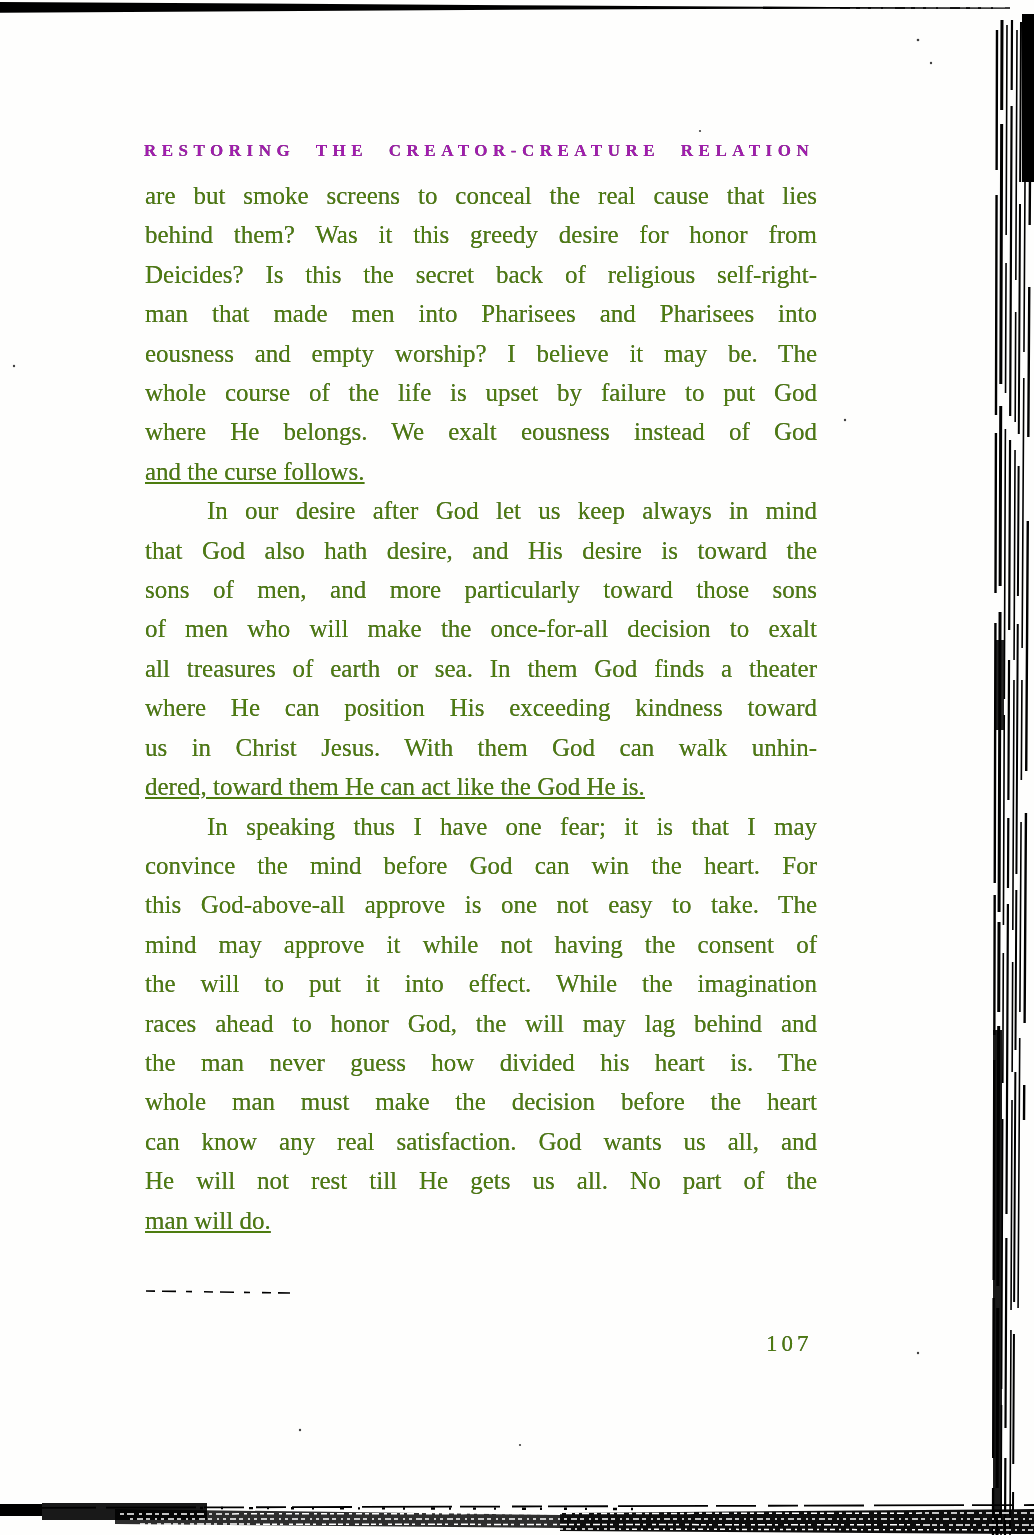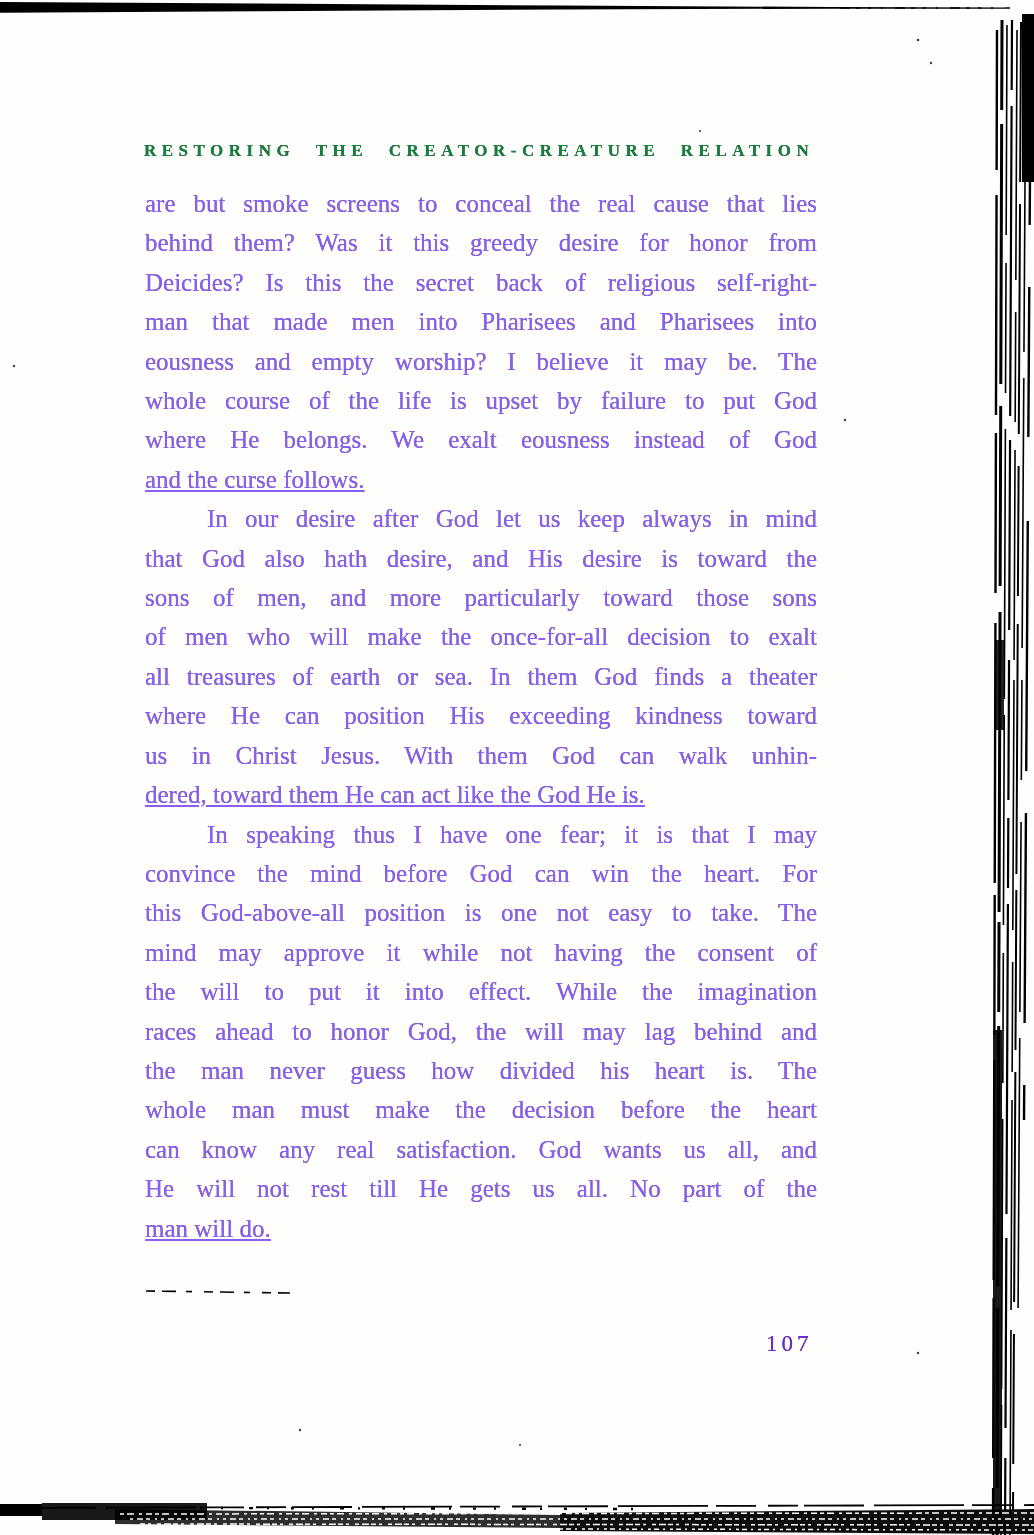"RESTORING THE CREATOR-CREATURE RELATION" .running-header { color: #15803d -> #a21caf }
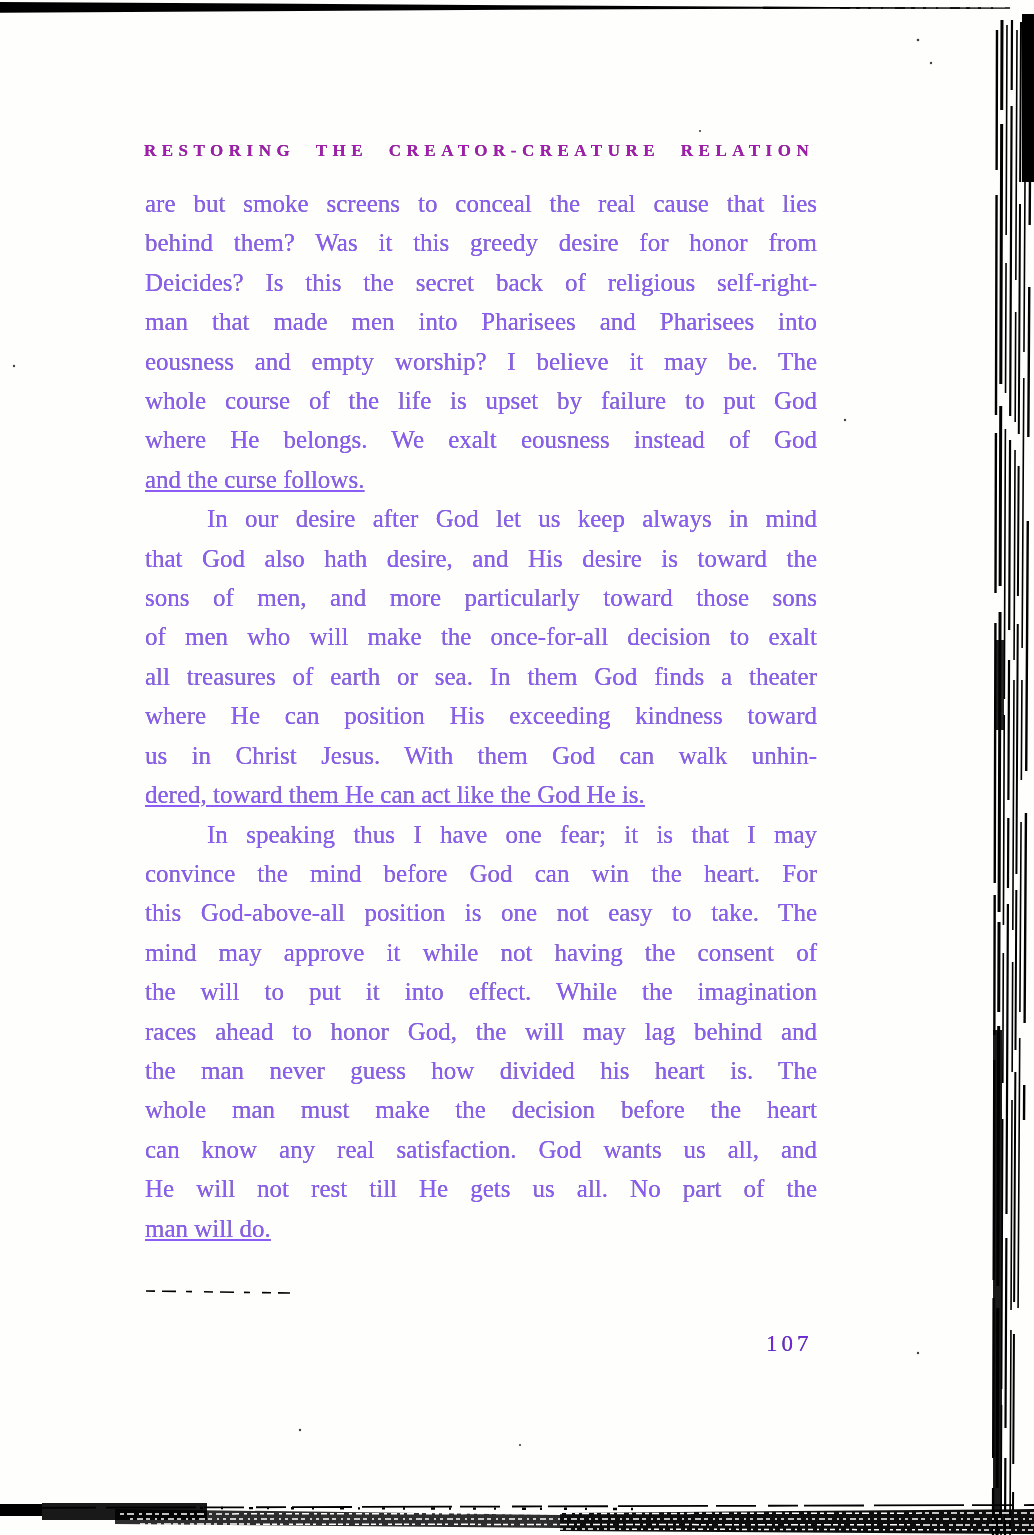"are but smoke screens to" .page-text { color: #8b5cf6 -> #4d7c0f; top: 184px -> 176px }
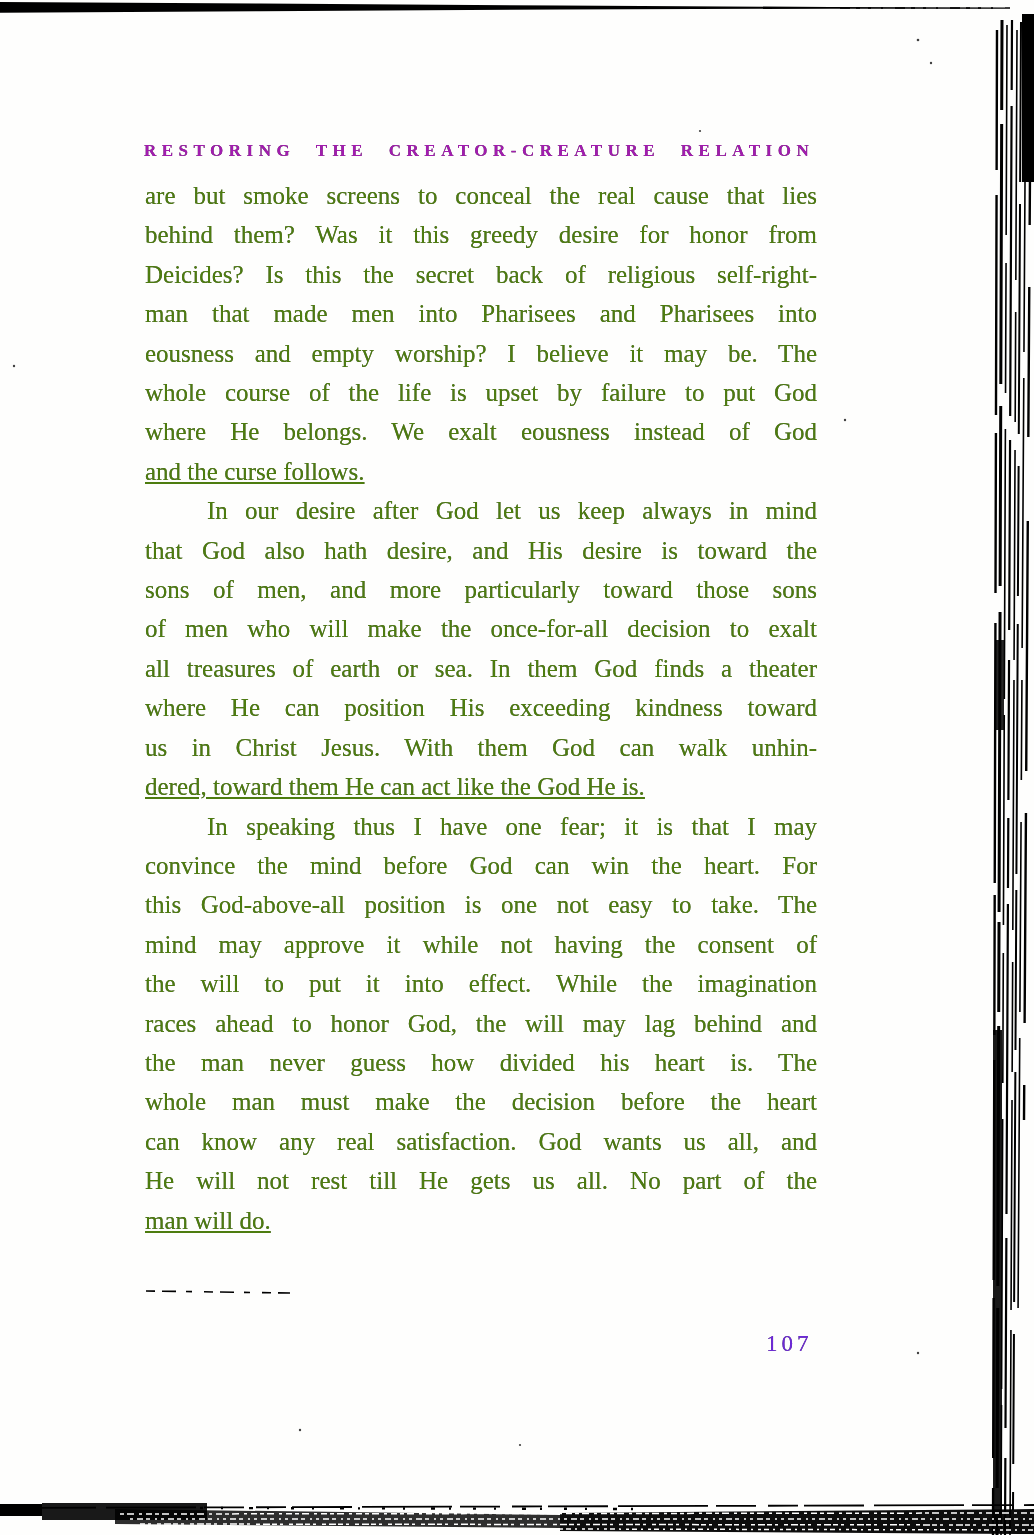"this God-above-all position is one" div.line { text: position -> approve }
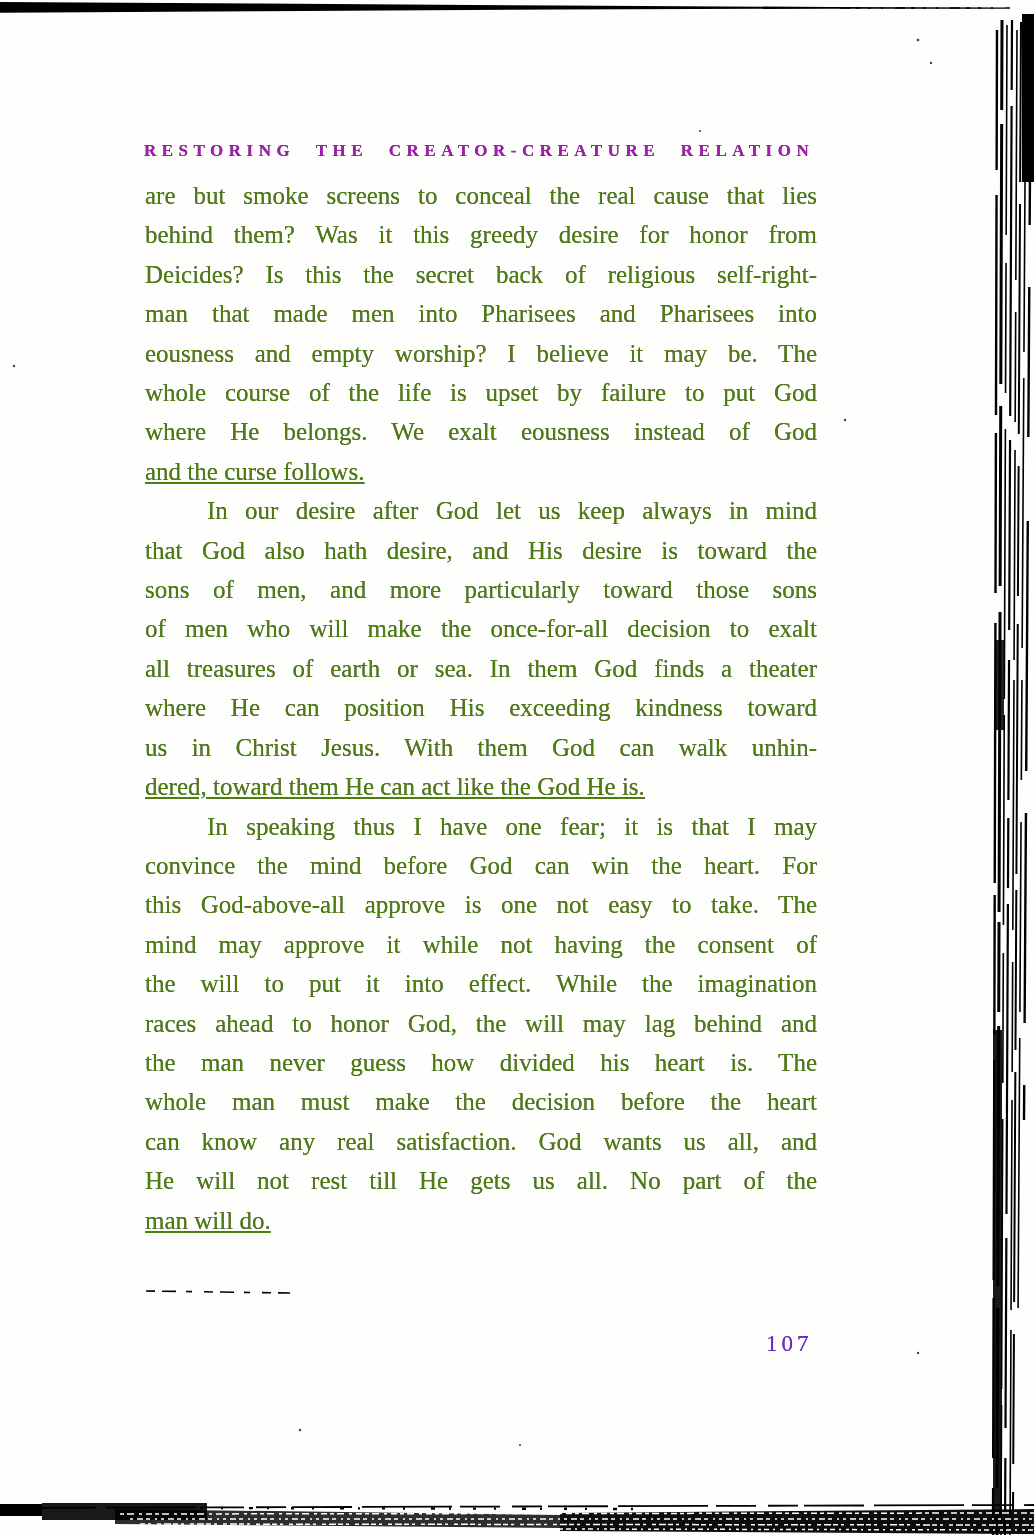"107" .page-number { color: #6d28d9 -> #4d7c0f }
